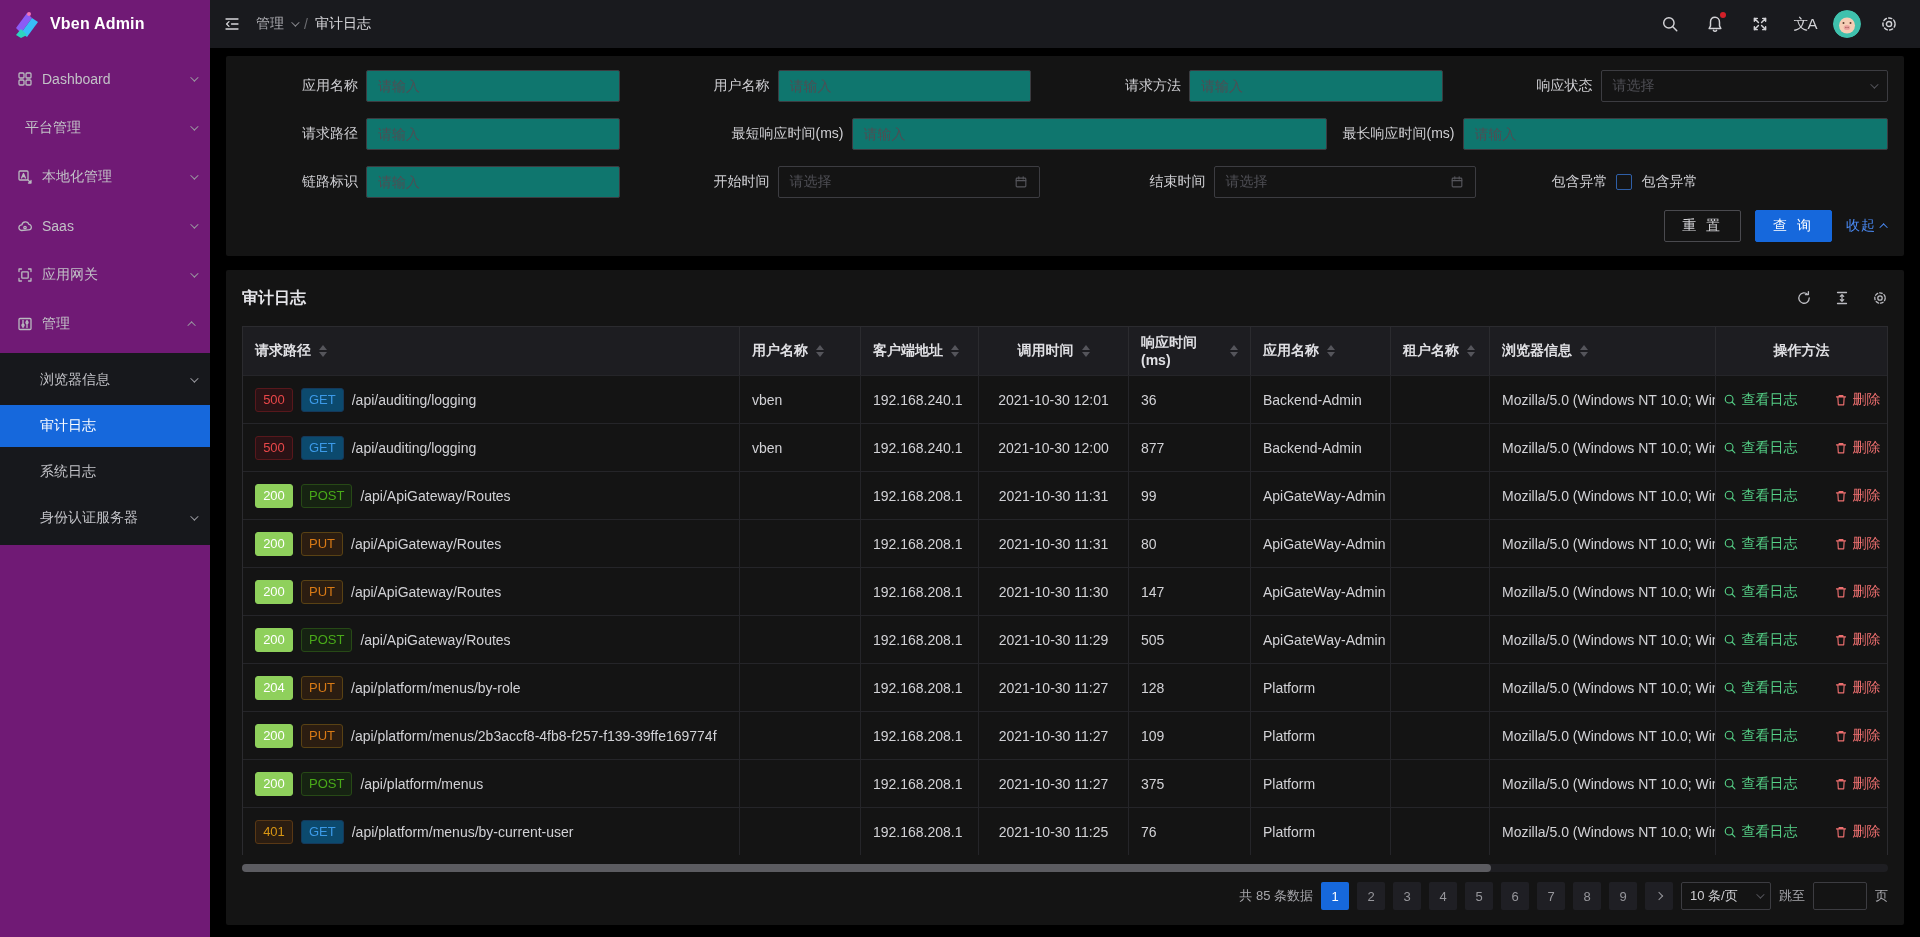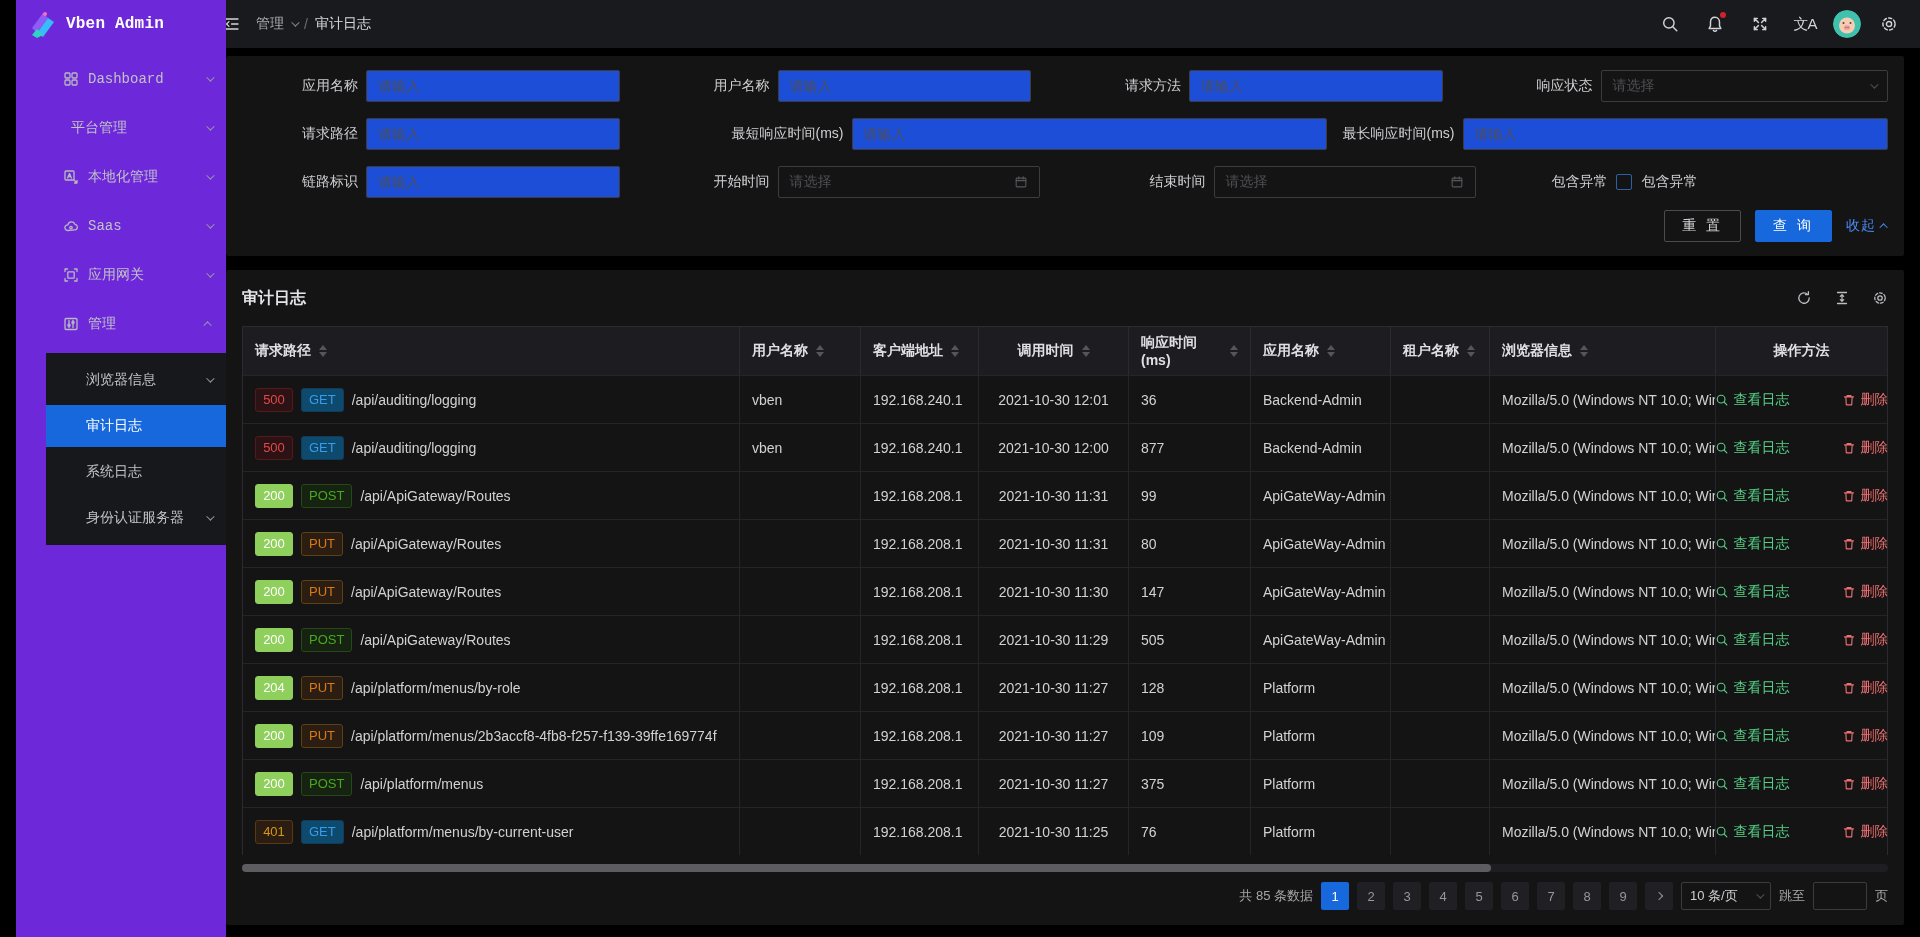"Vben Admin" .sidebar { background: #6d28d9 -> #701a75; font-family: Liberation Mono, monospace -> none; left: 16px -> 0 }
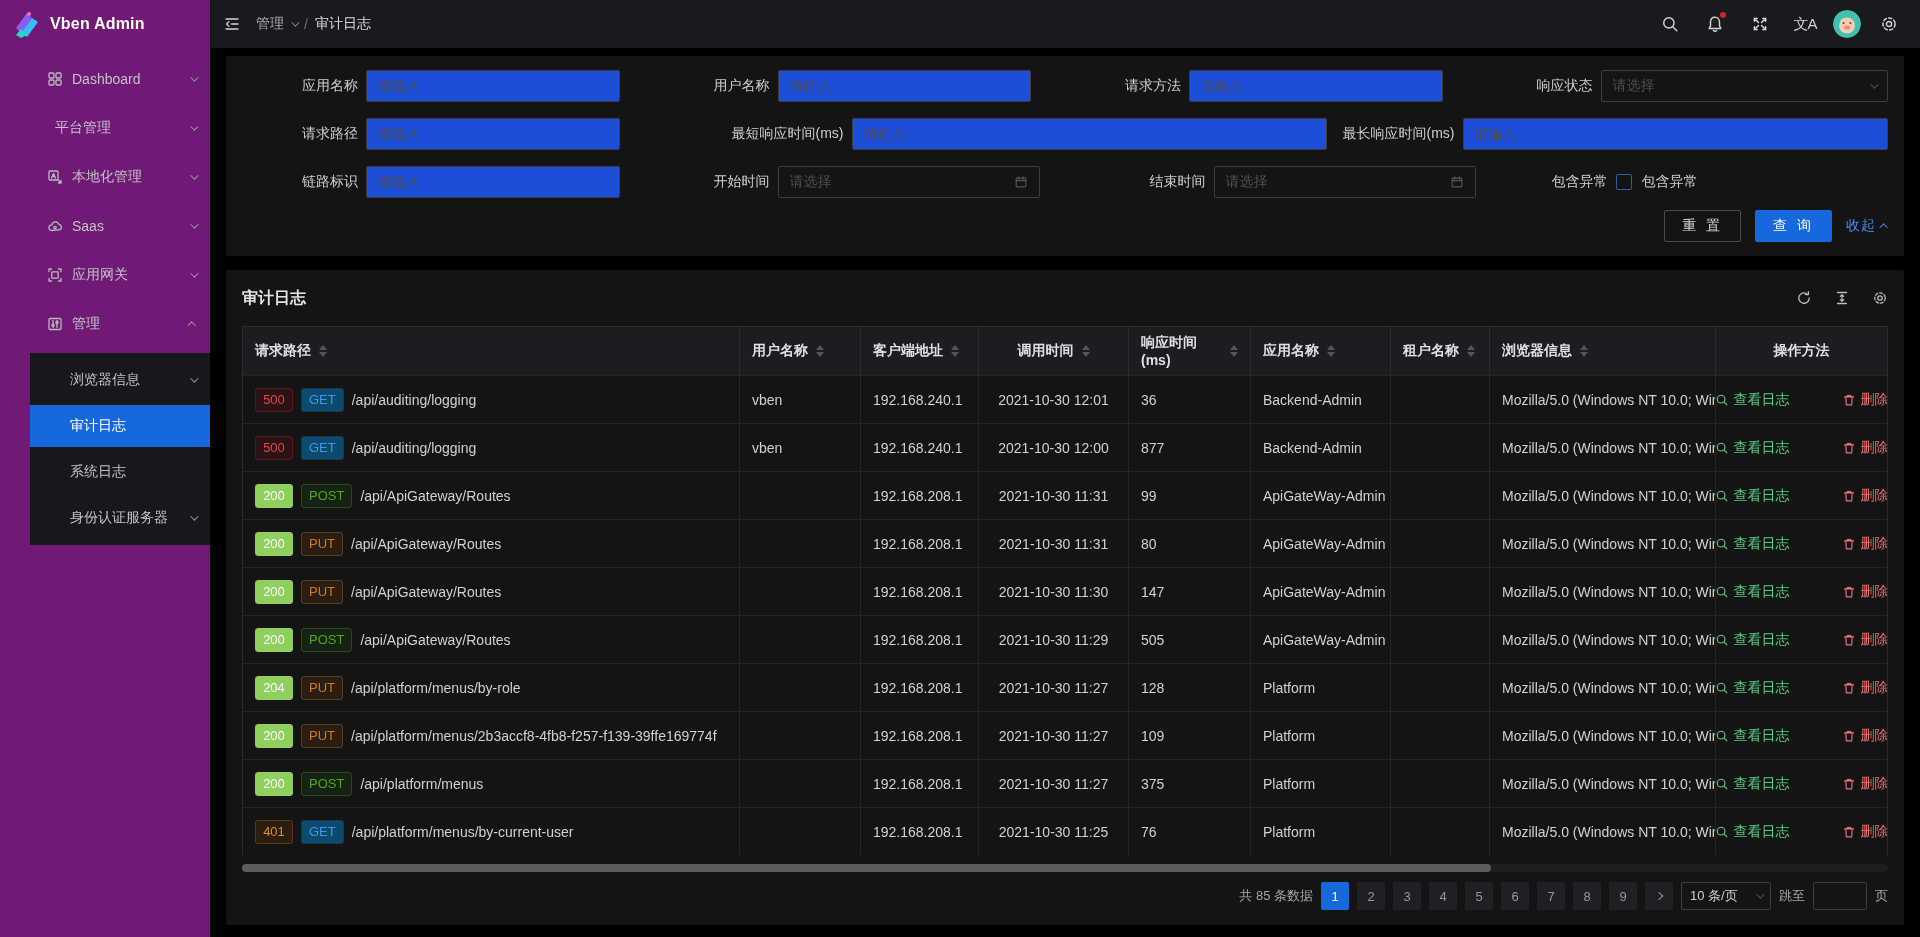"Dashboard" .menu { margin-left: 30px -> none }
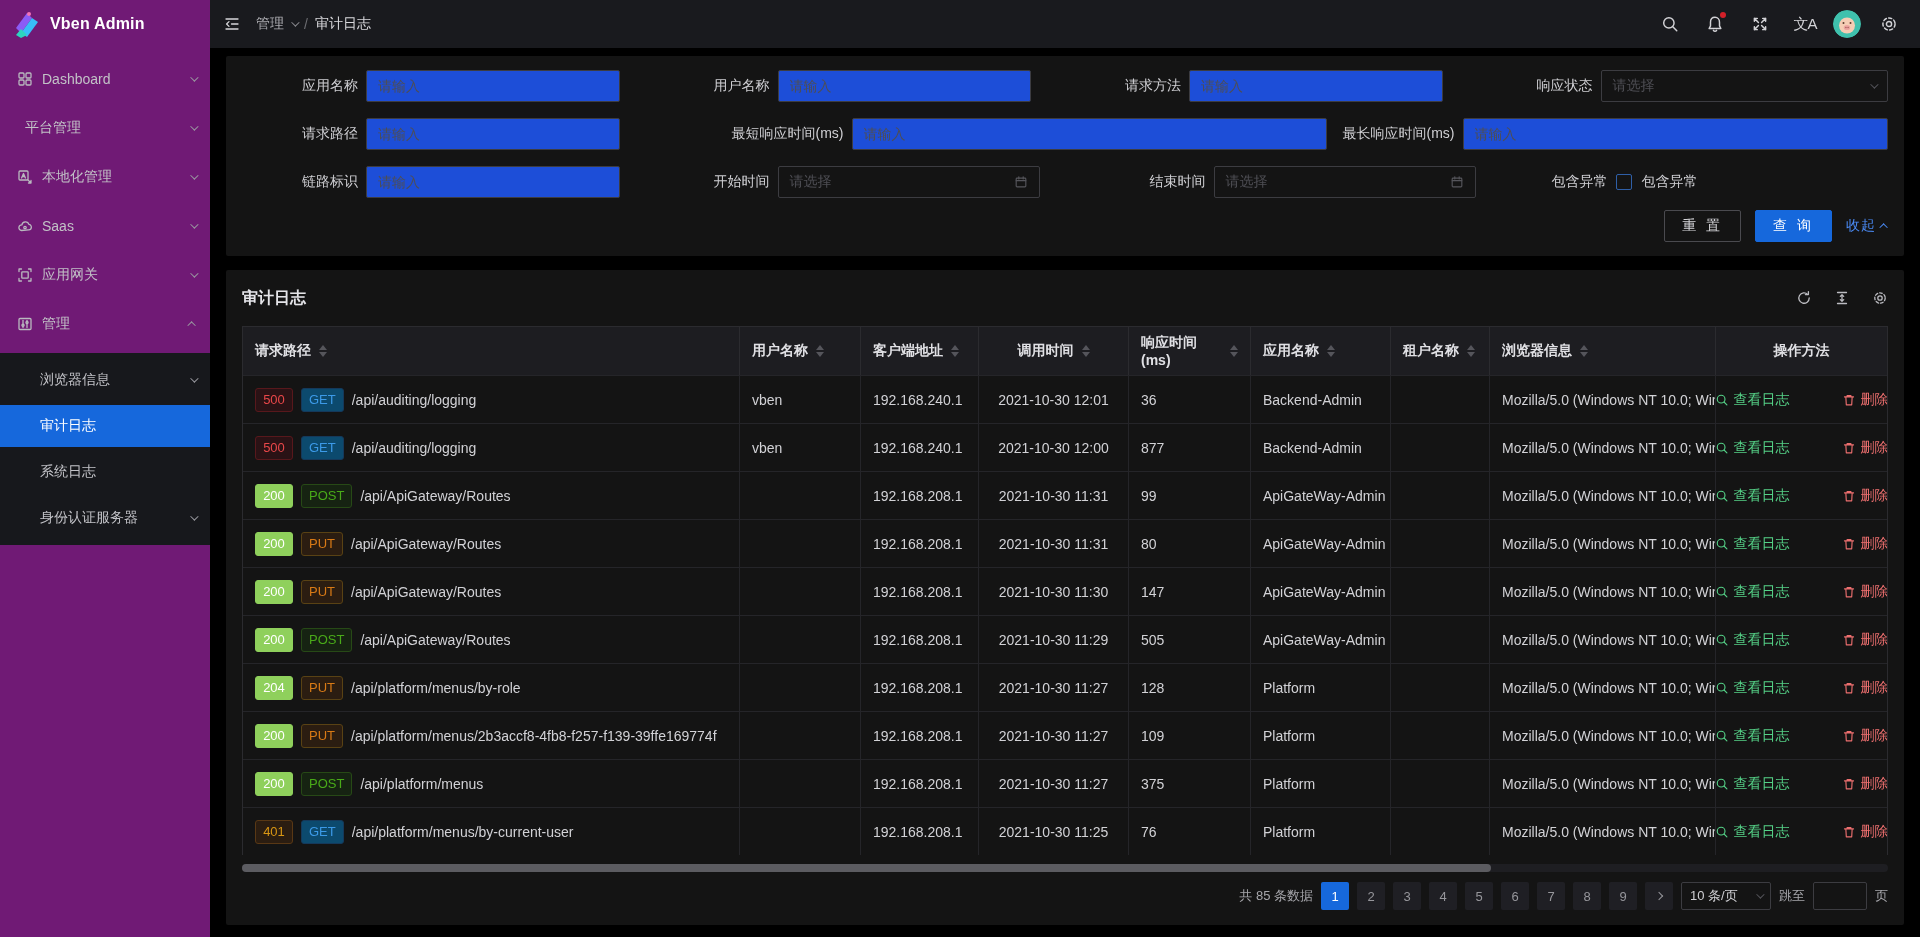"请输入" .inp { background: #1d4ed8 -> #0f766e }
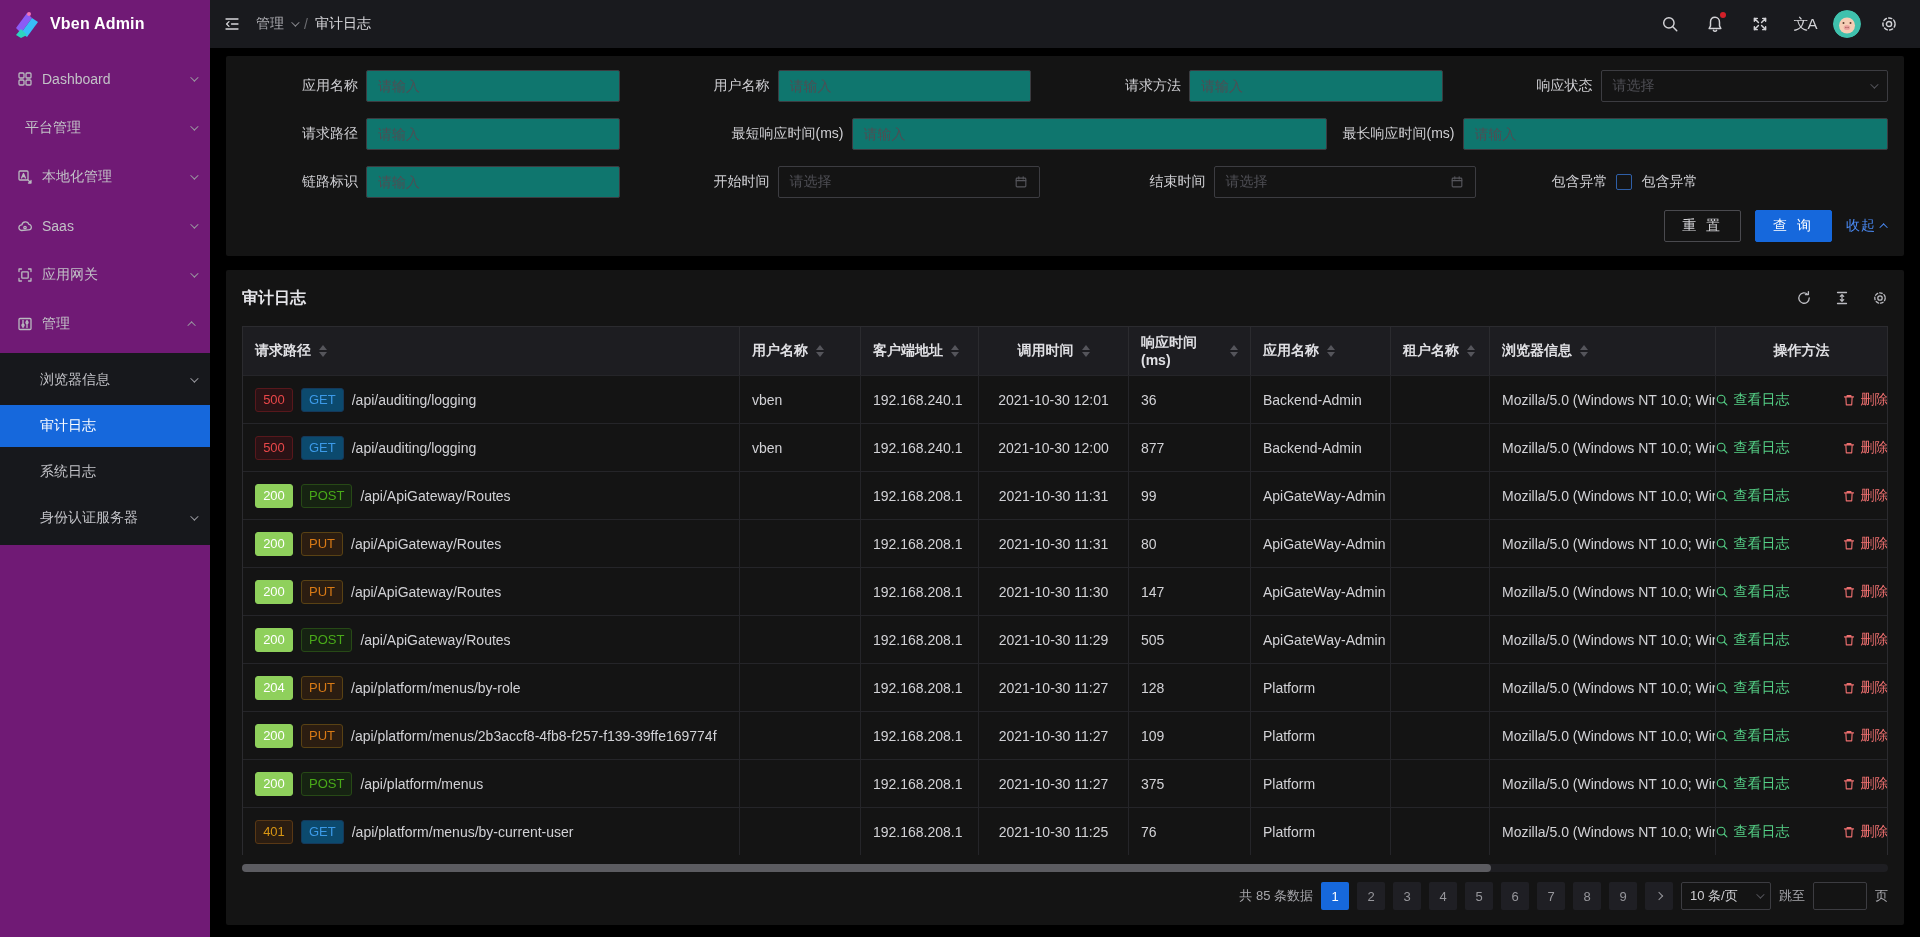"查看日志" .c-actions { gap: 20px -> 12px }
